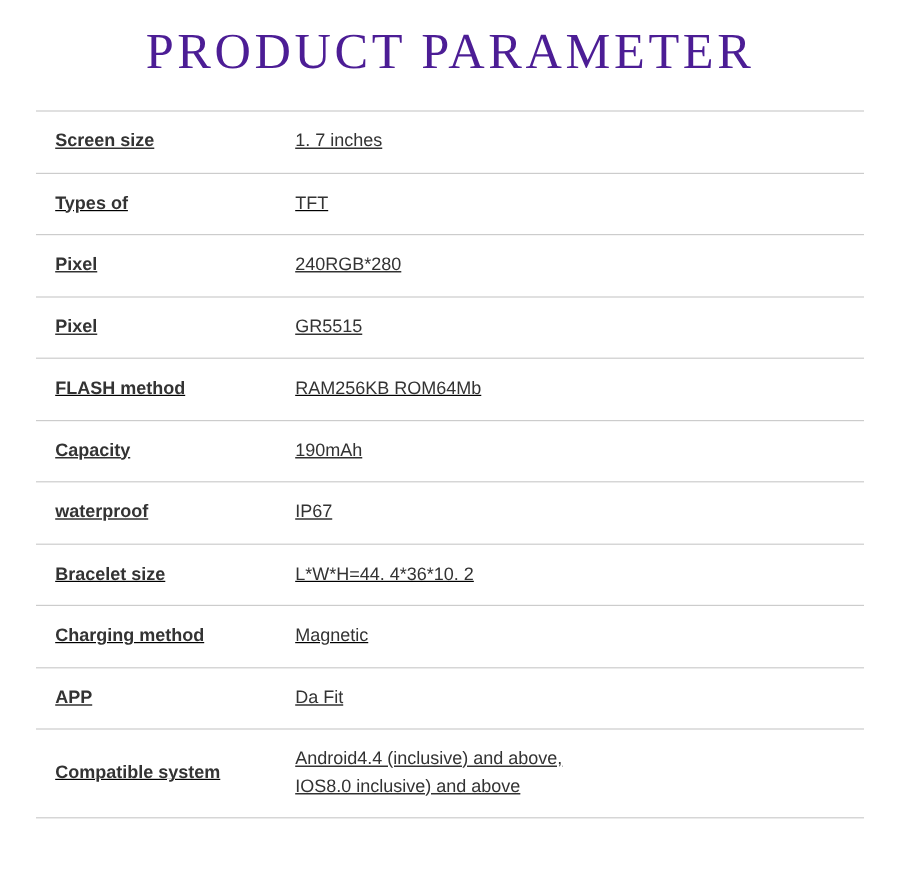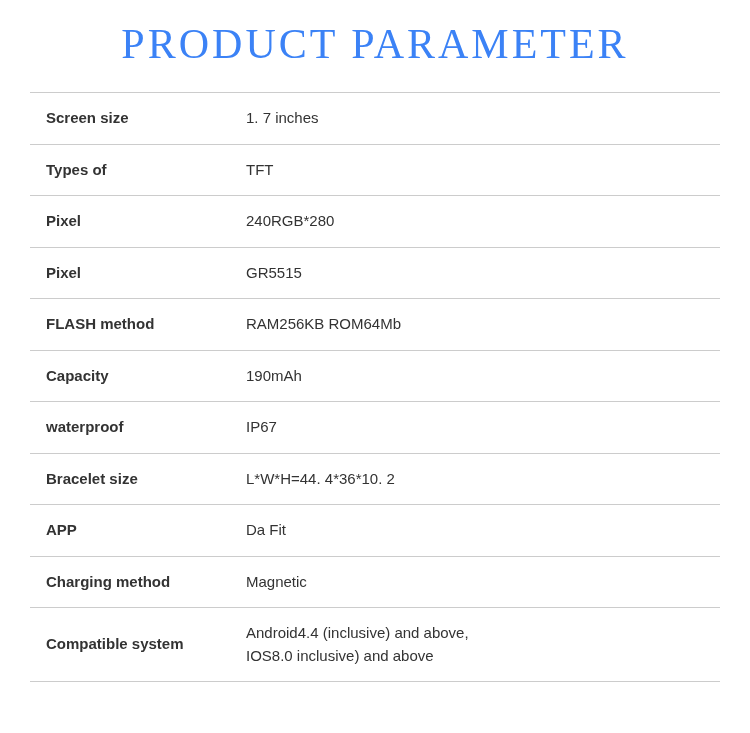"PRODUCT PARAMETER" .page-title { color: #3b82f6 -> #4c1d95 }
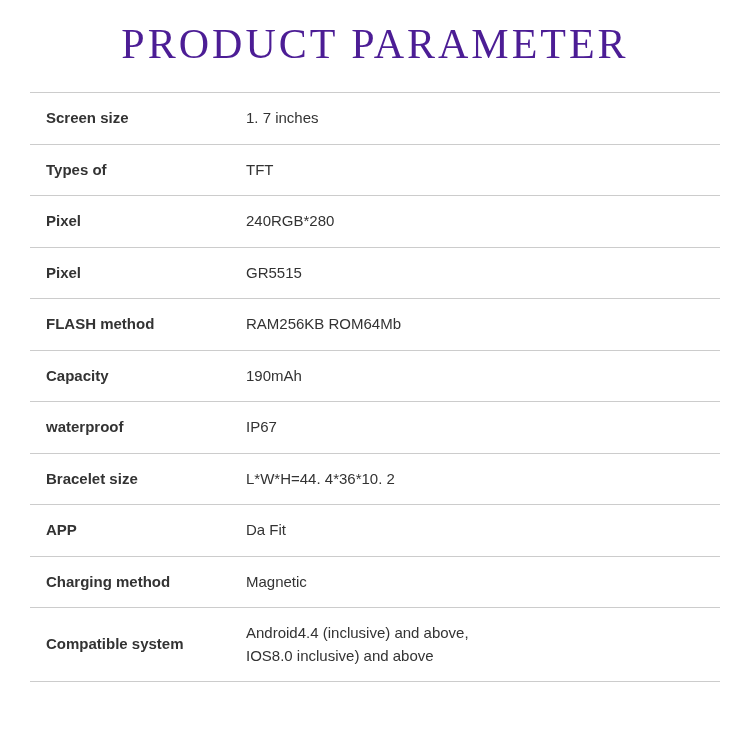"Screen size" .params-table { text-decoration: none -> underline }
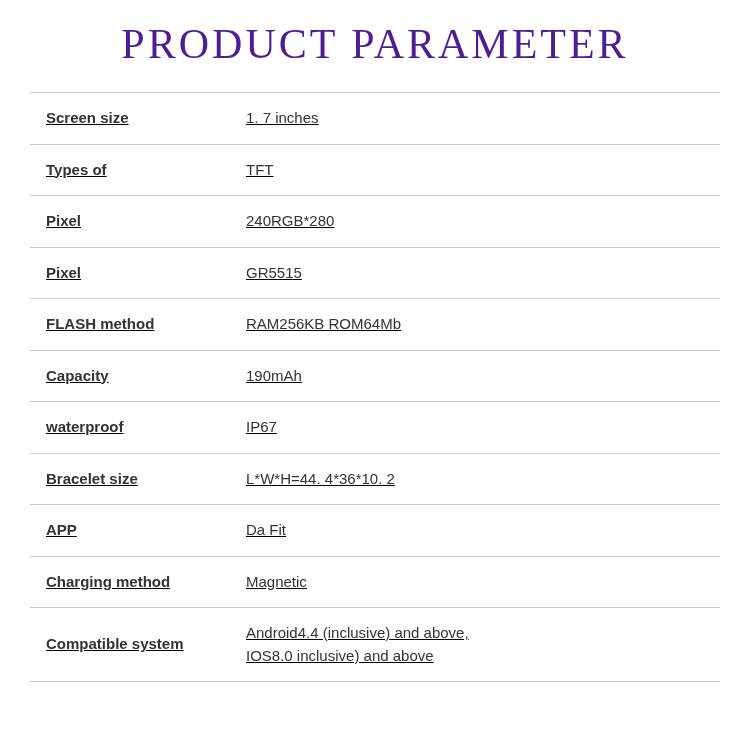"APP" tr { order: before "Charging method" -> after "Charging method" }
